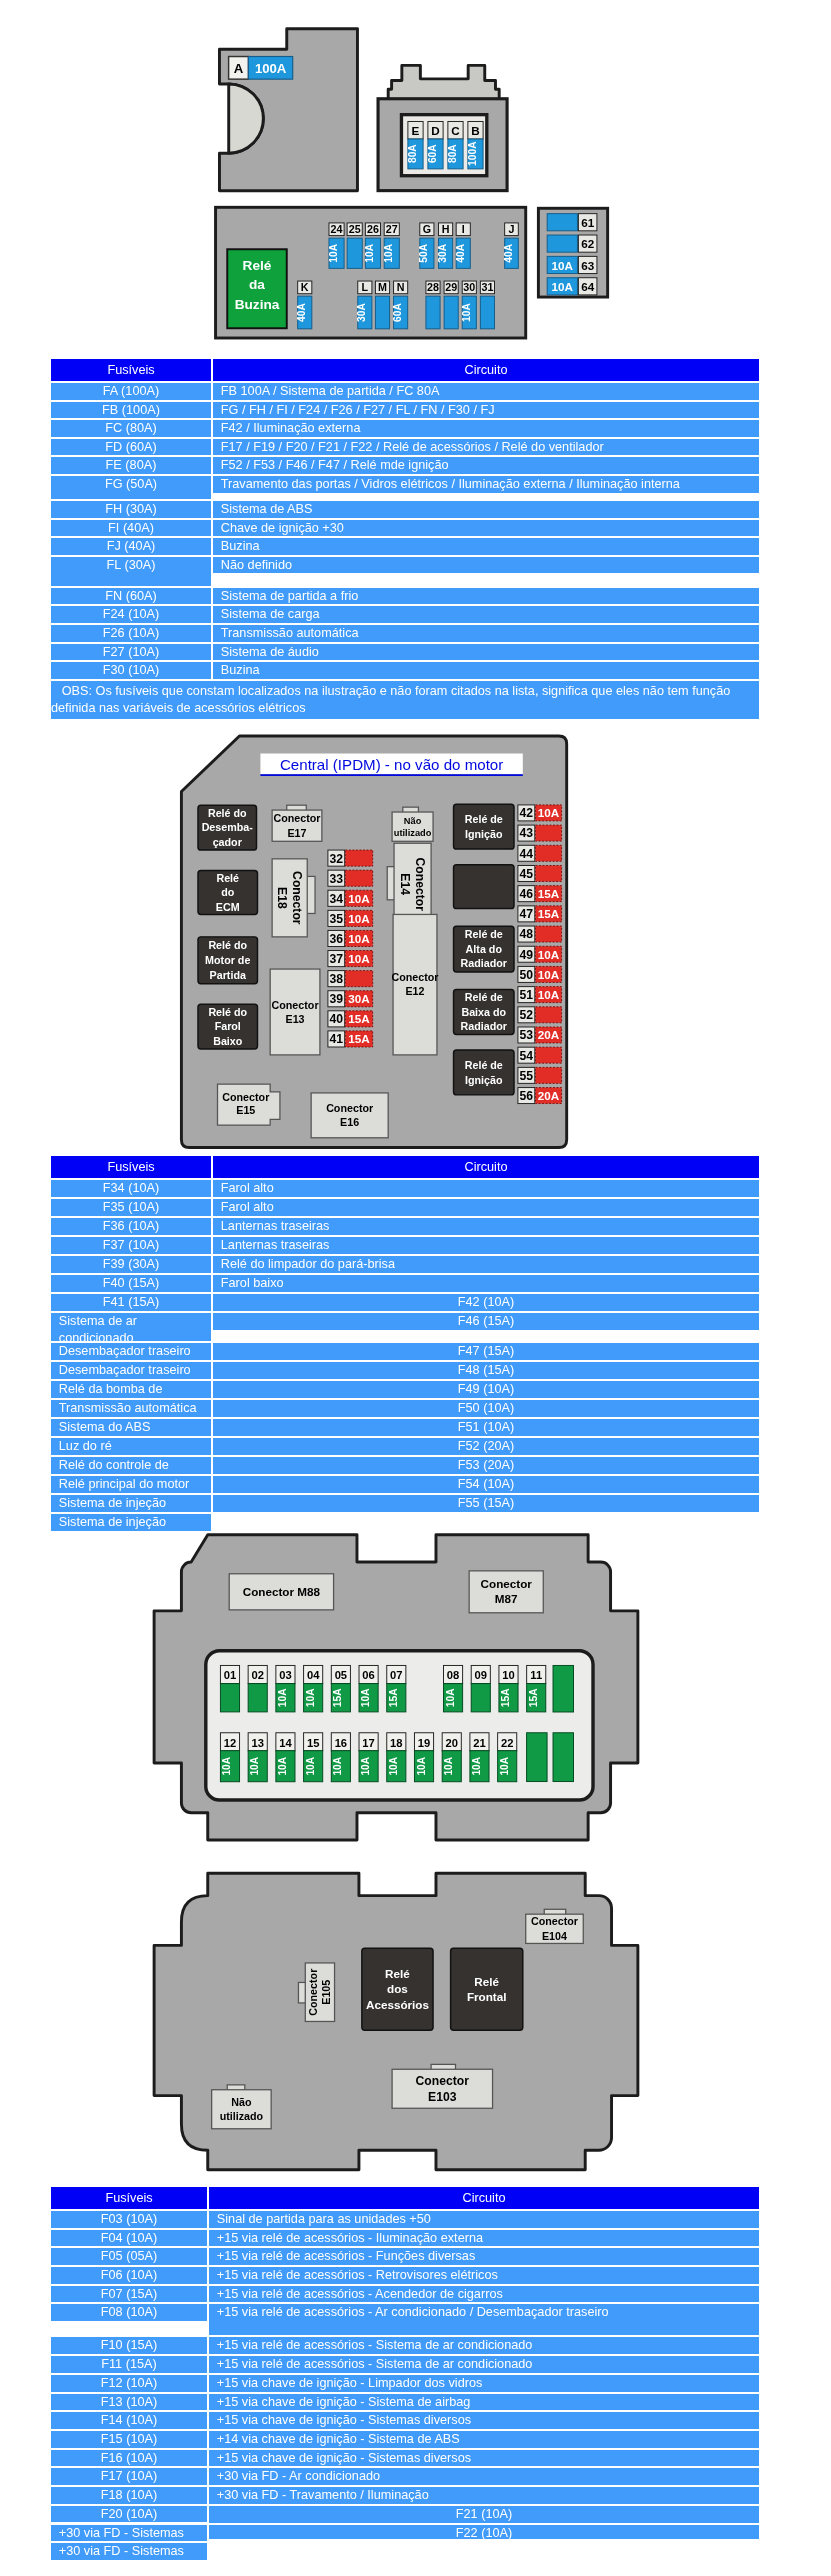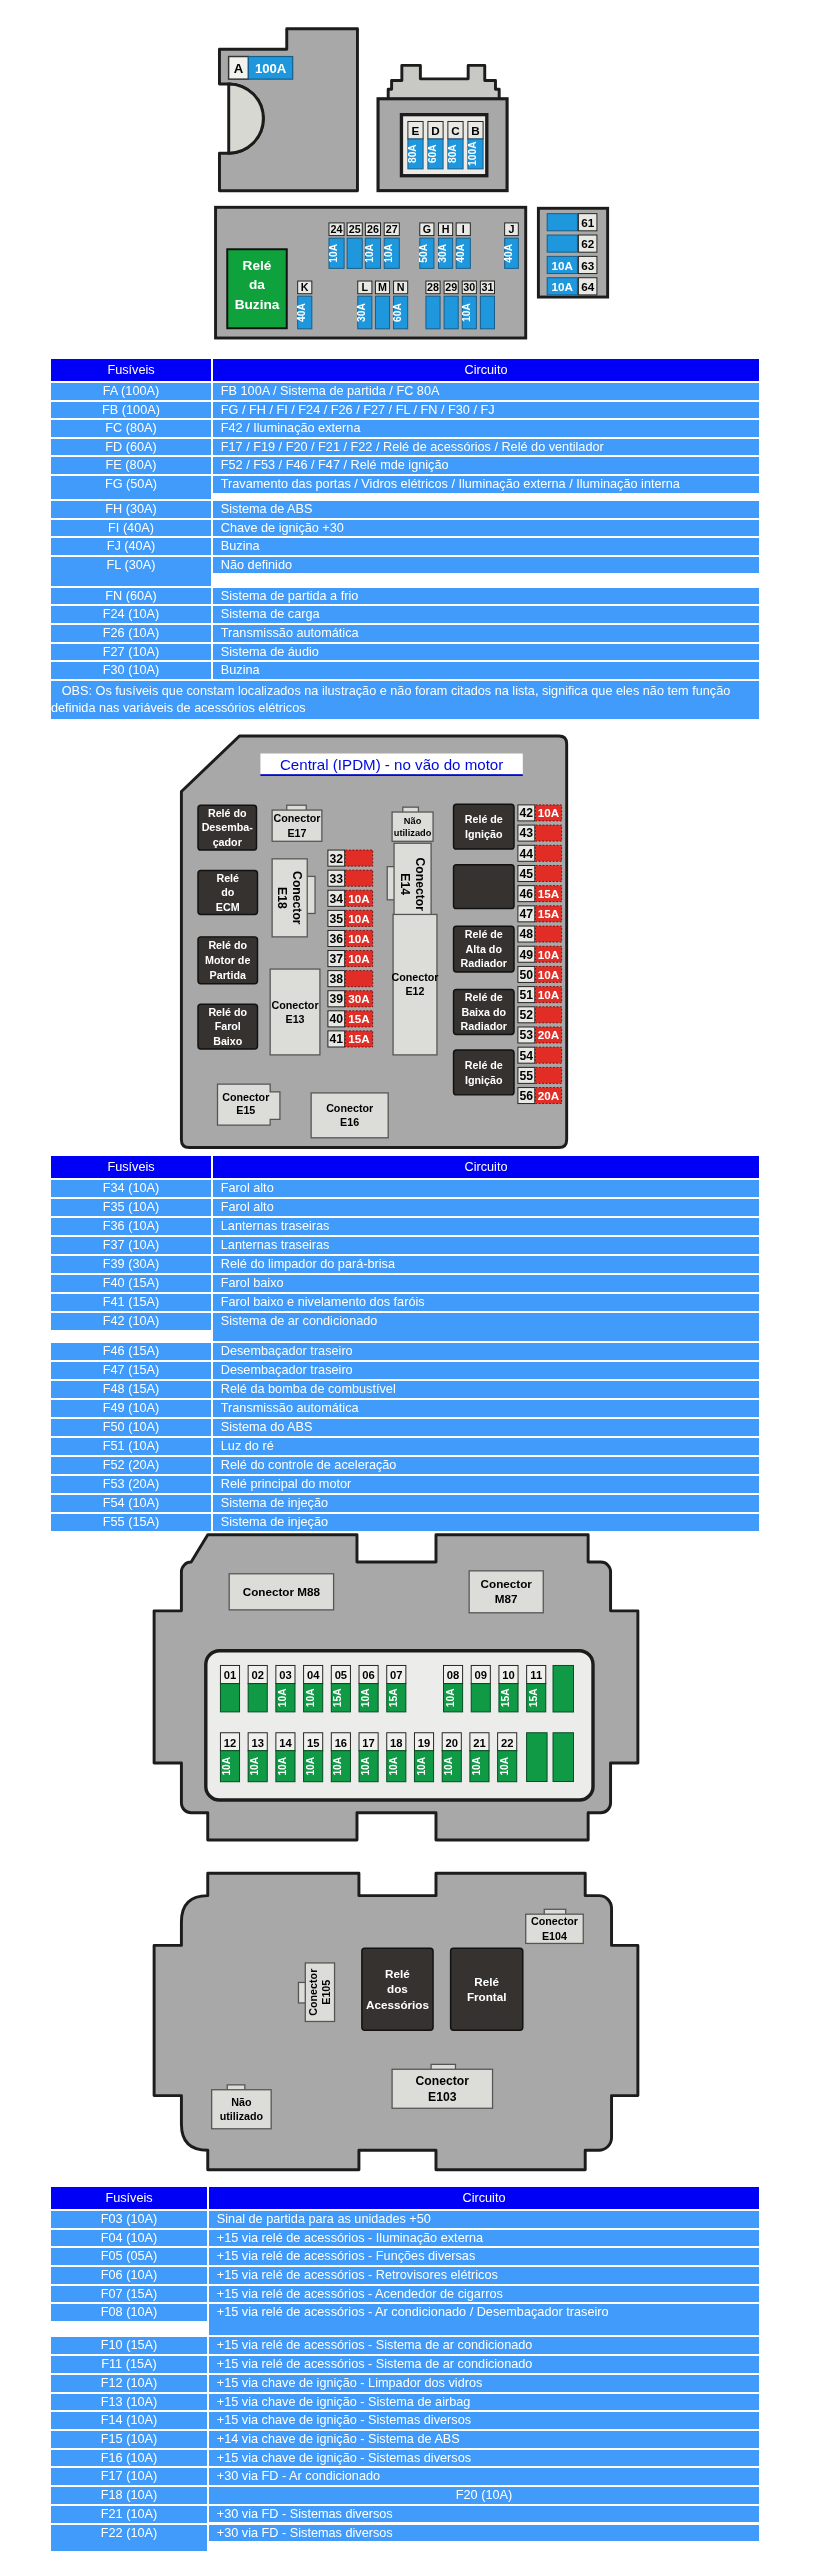"Farol baixo e nivelamento dos" div.c2 { html: <div>Farol baixo e nivelamento dos faróis</div> -> none }
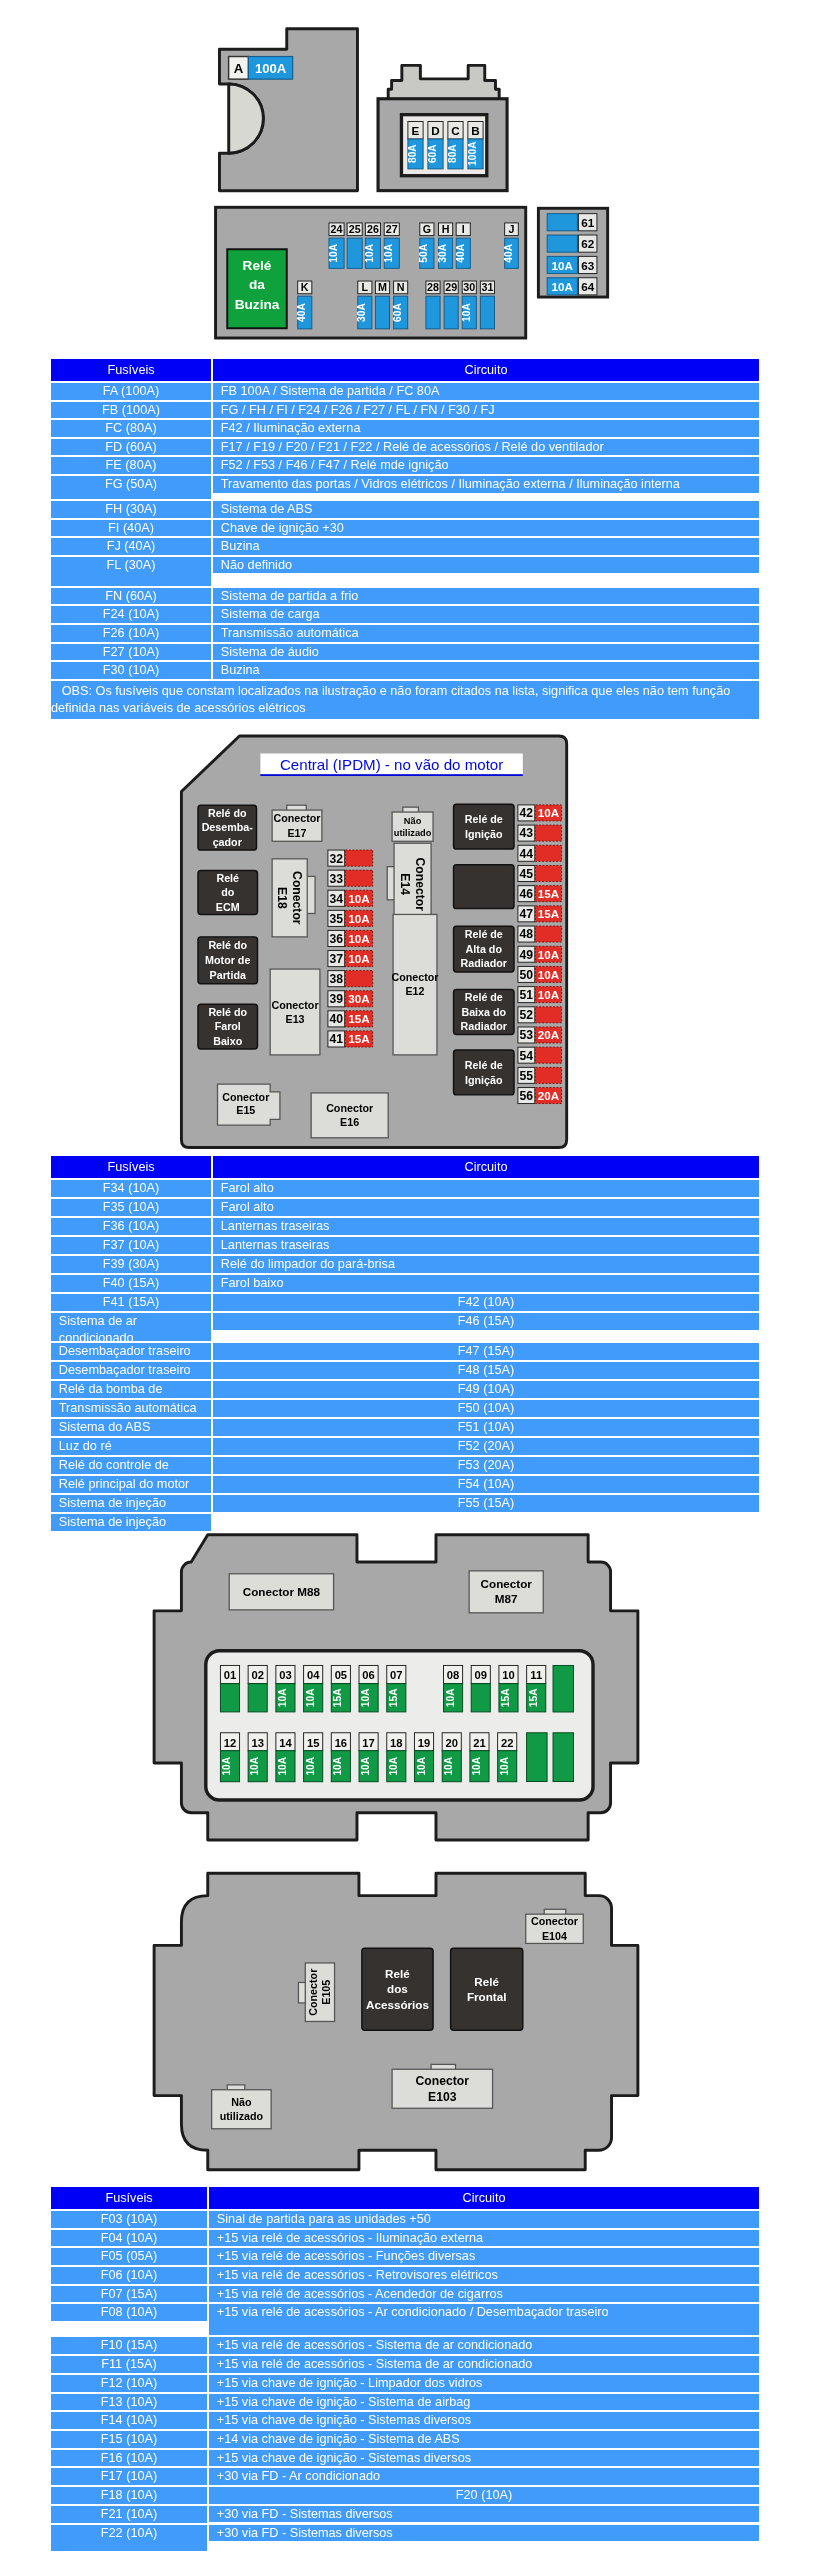"+30 via FD - Travamento" div.c2 { html: none -> <div>+30 via FD - Travamento / Iluminação</div> }
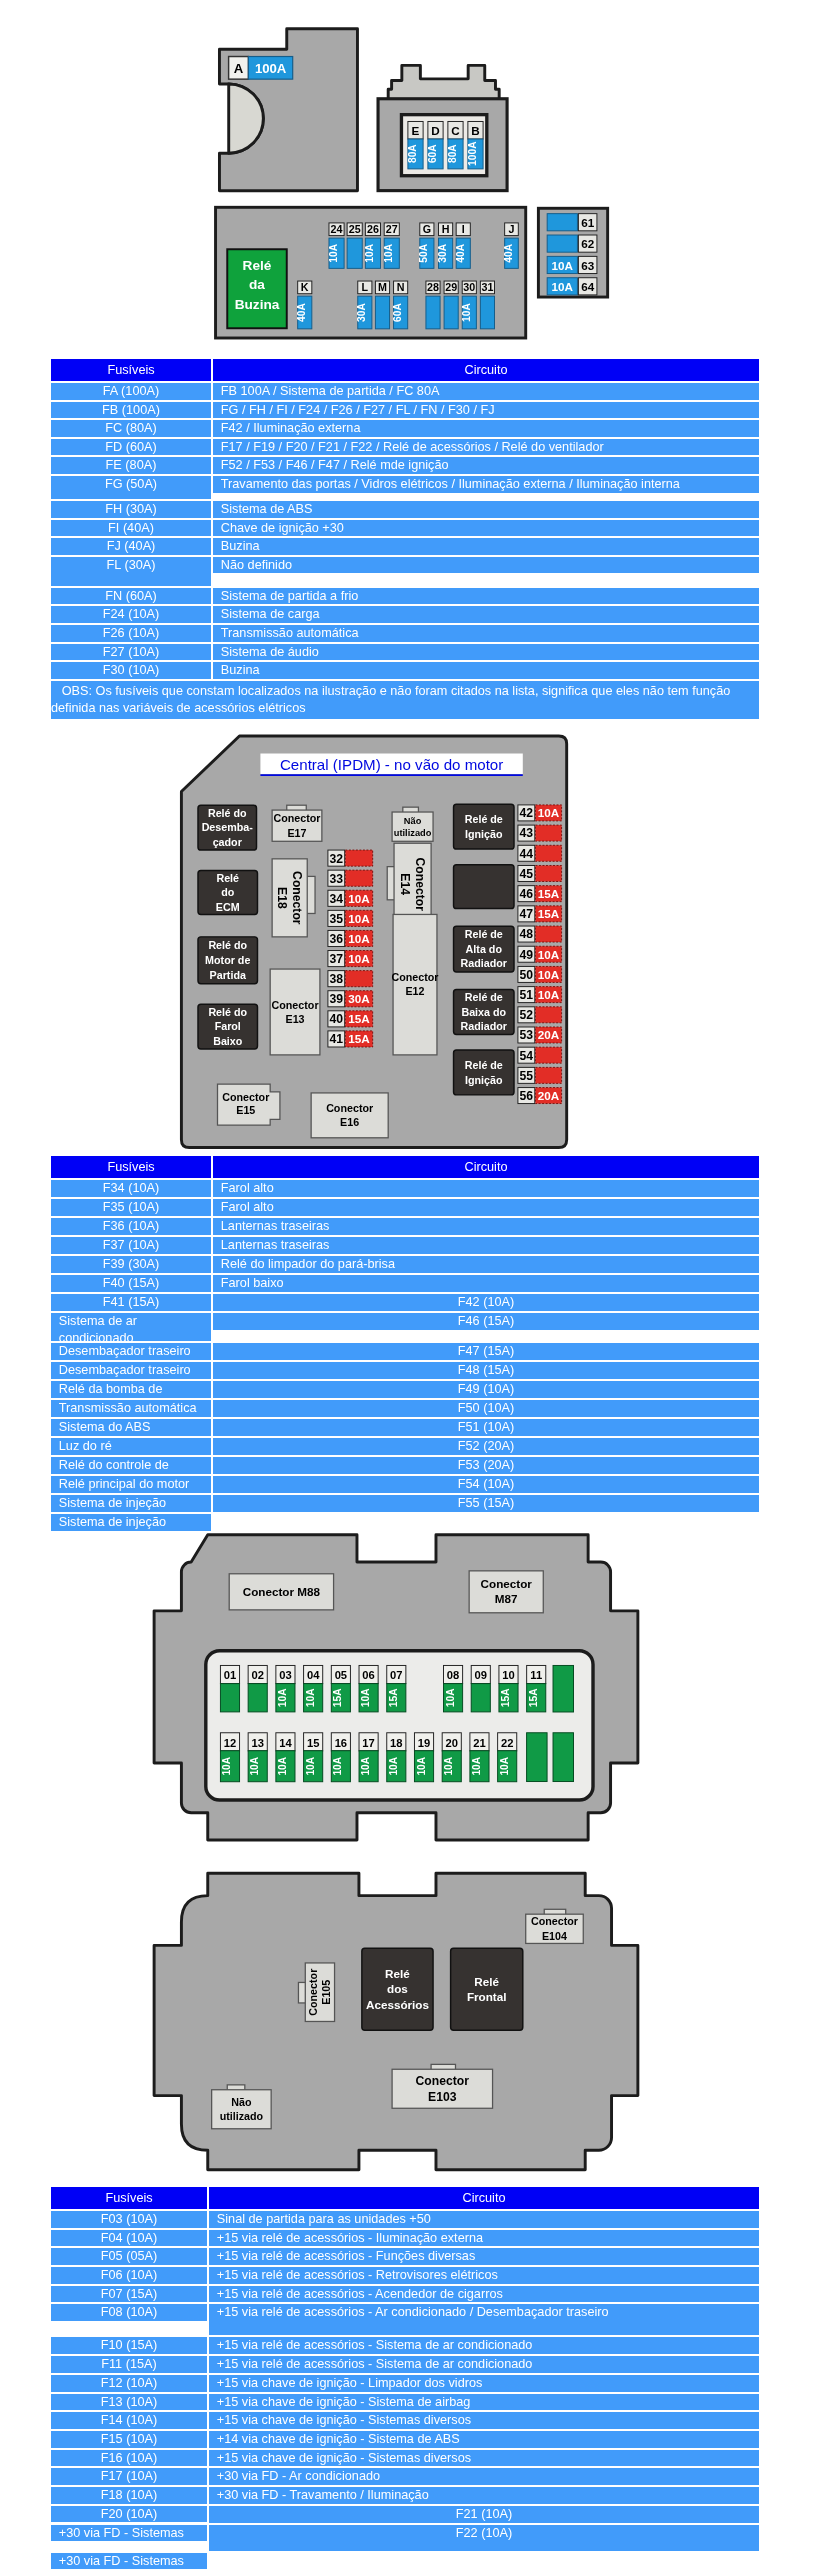"F22 (10A)" div.c1 { height: 26px -> 14px }
